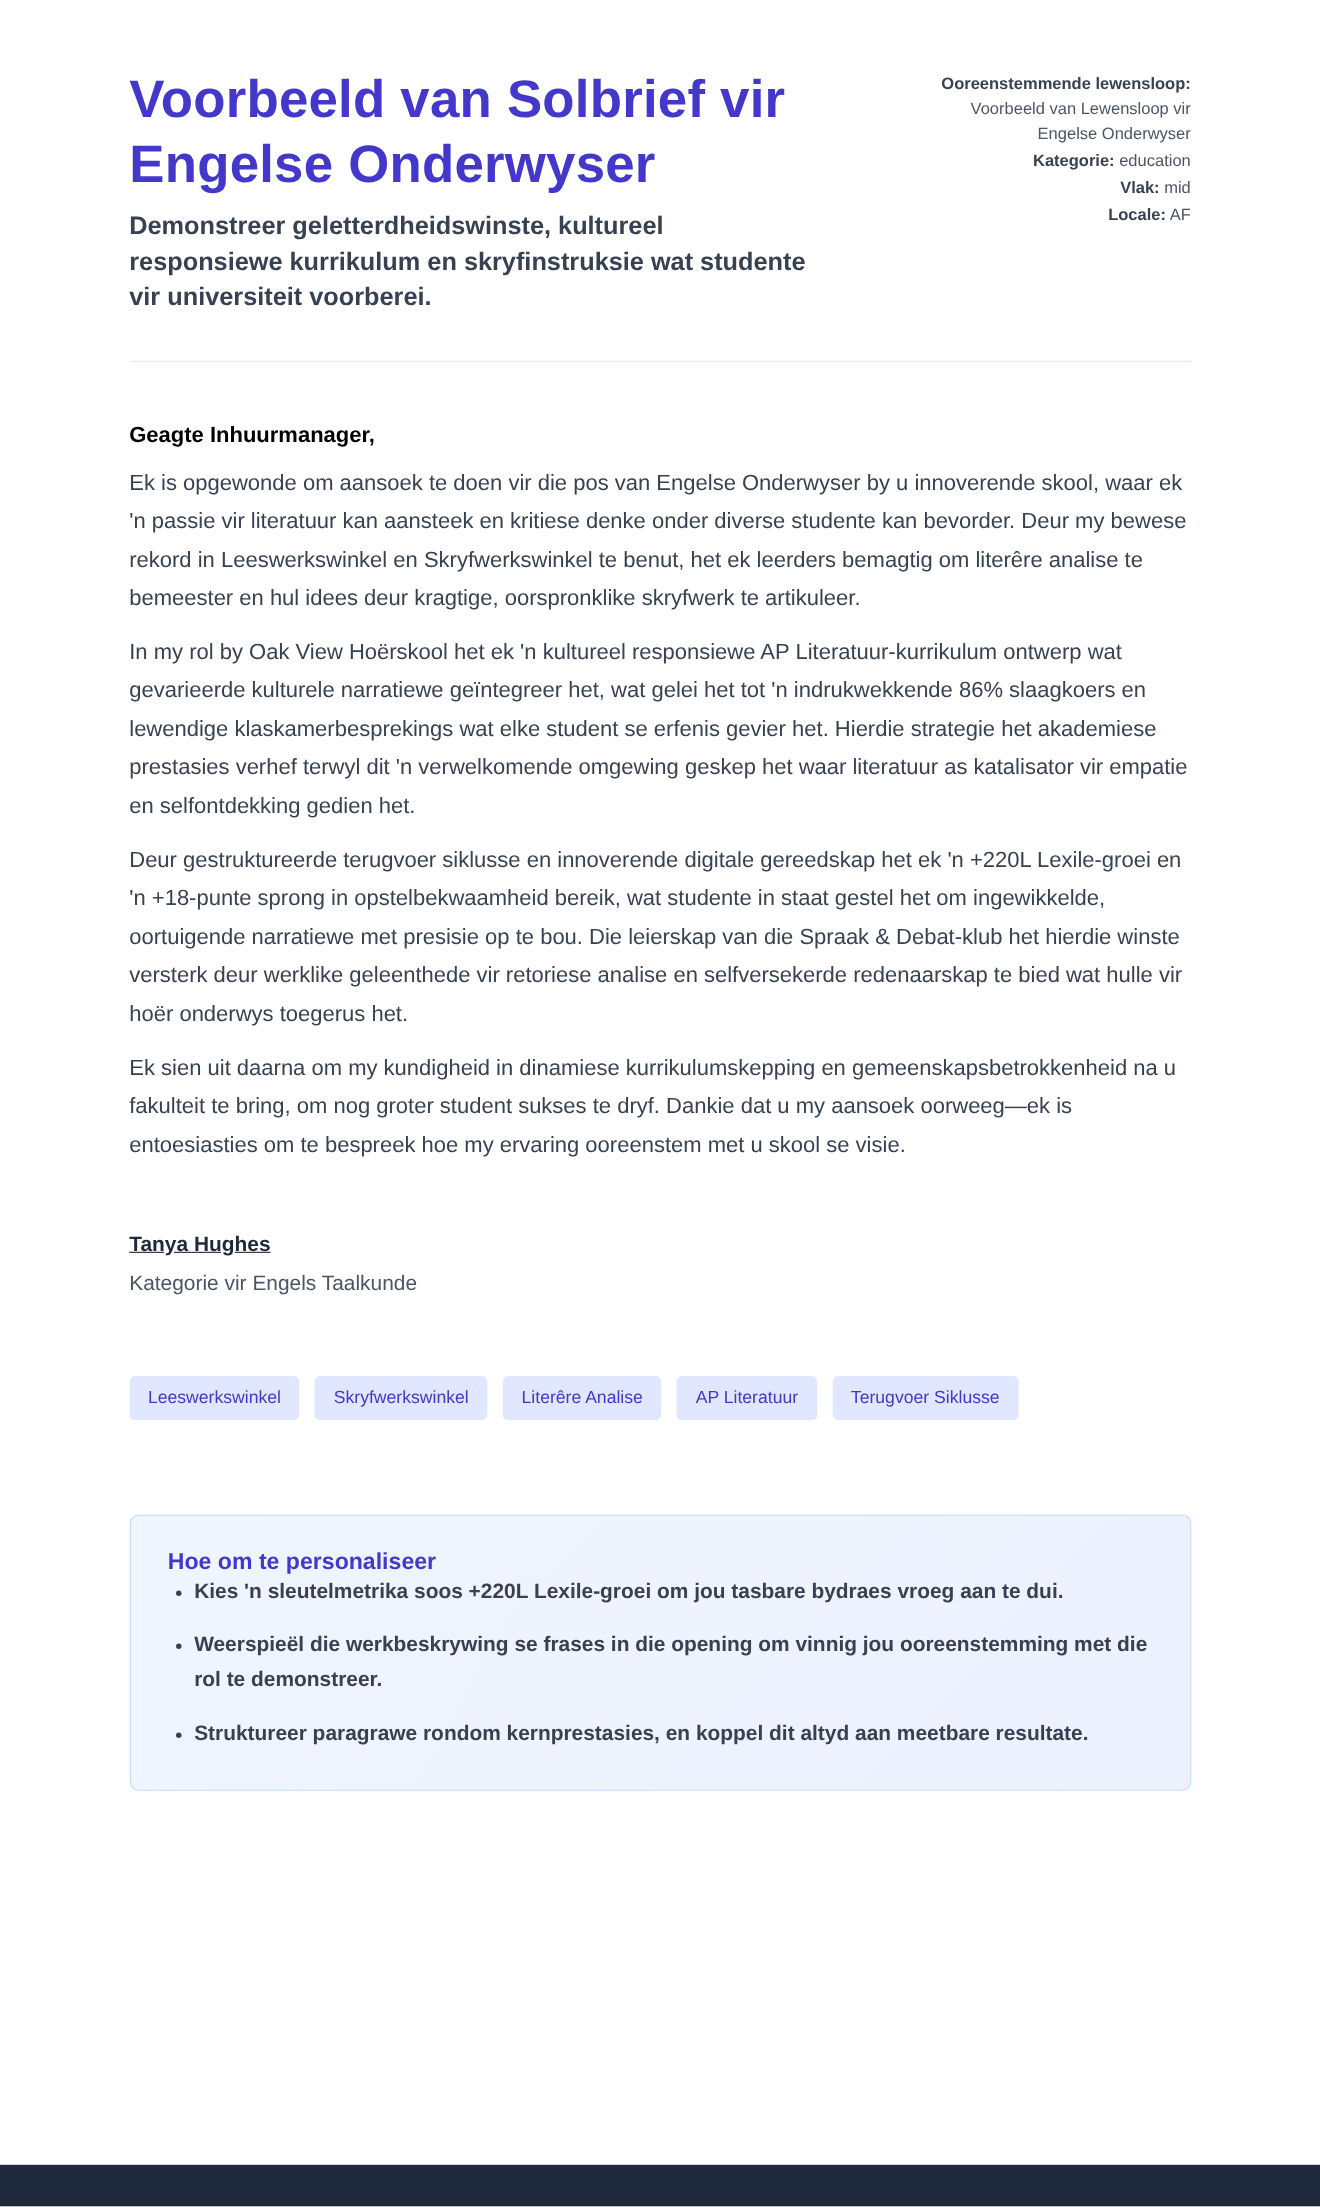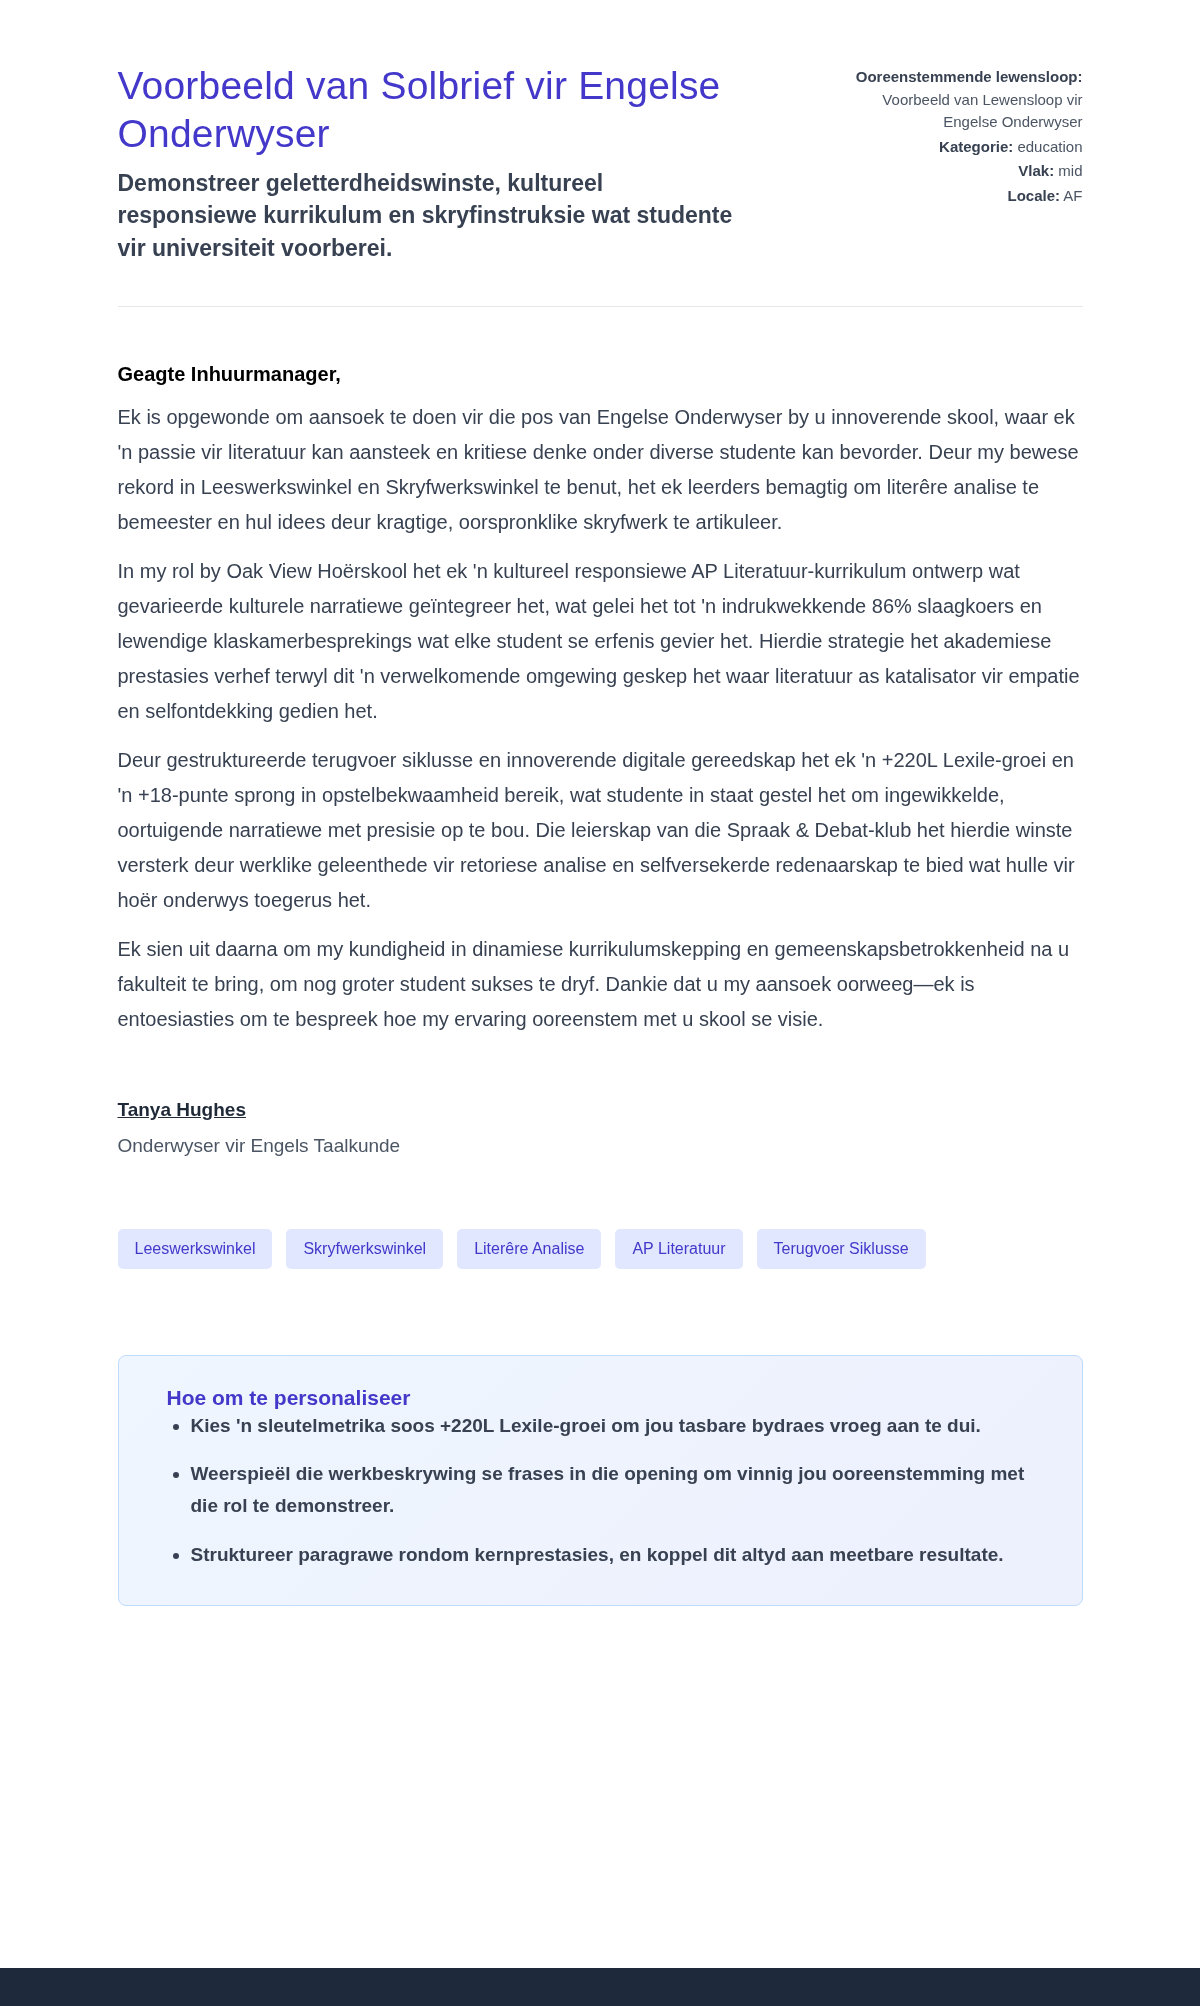"Voorbeeld van Solbrief vir Engelse" .page-title { font-size: 39px -> 48px; font-weight: 400 -> 700 }
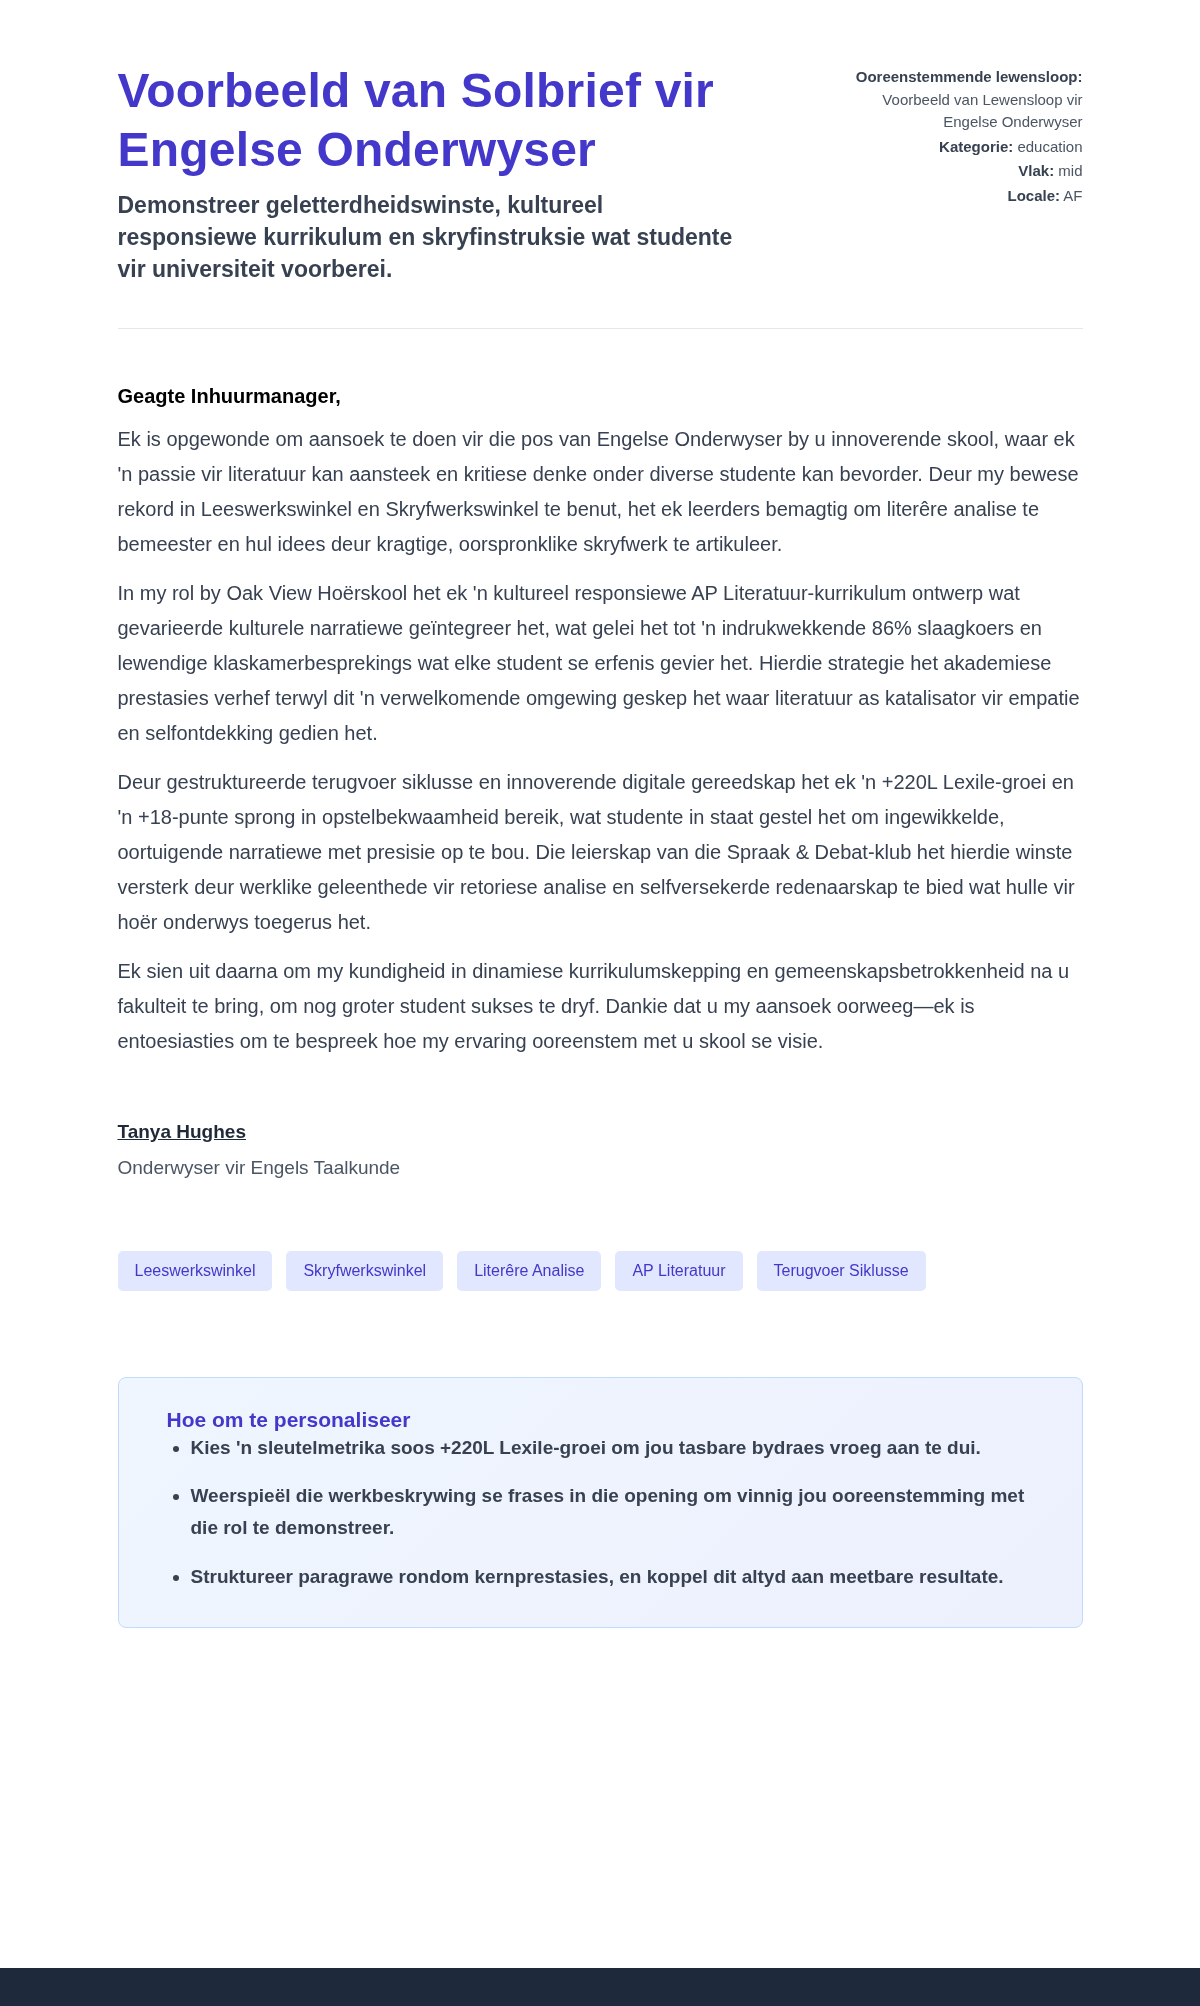"Onderwyser vir Engels Taalkunde" div.signature-role { text: Onderwyser -> Kategorie }
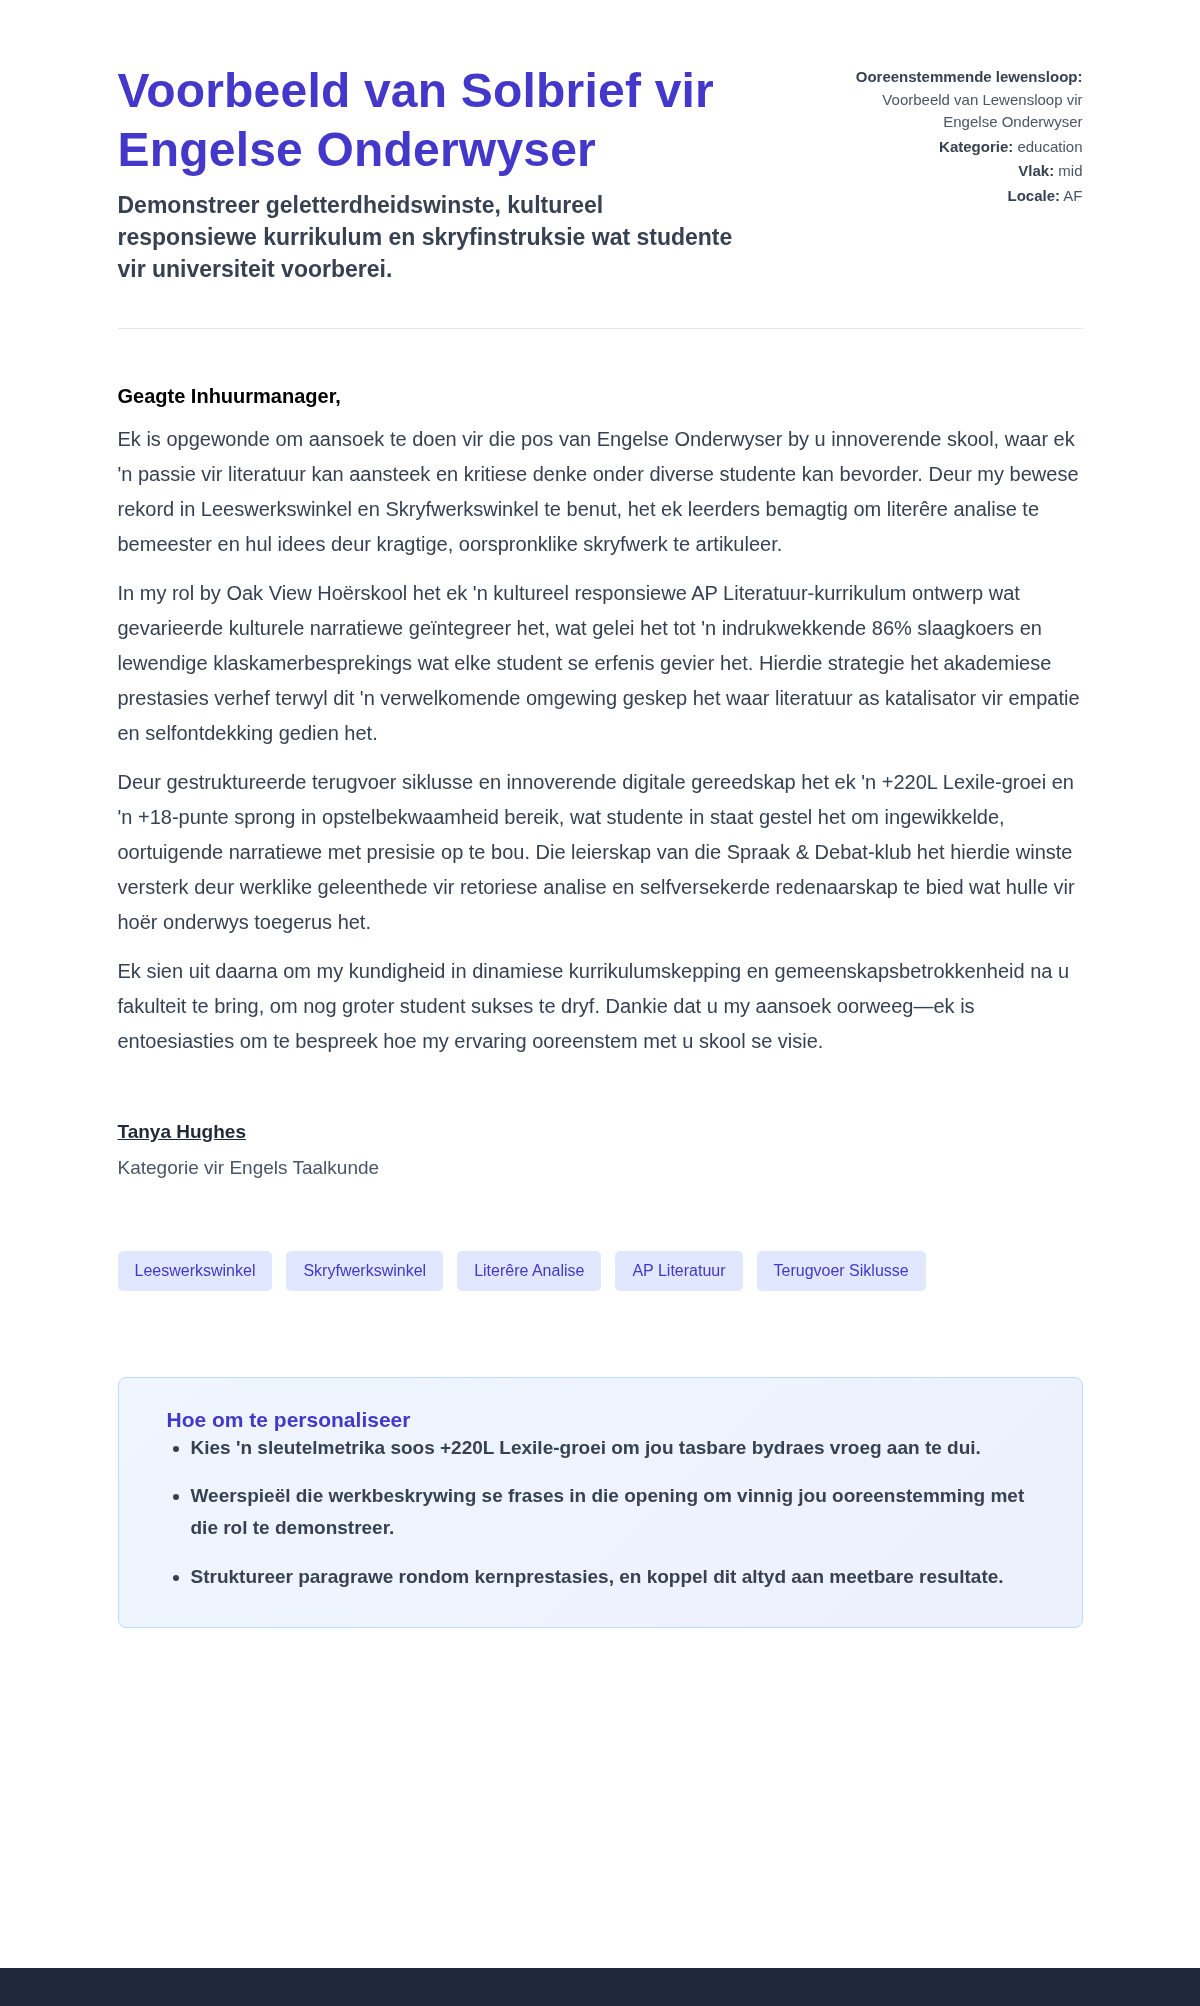"Hoe om te personaliseer" .tips-box { padding: 30px 34px 34px 48px -> 30px 34px 34px 34px }
